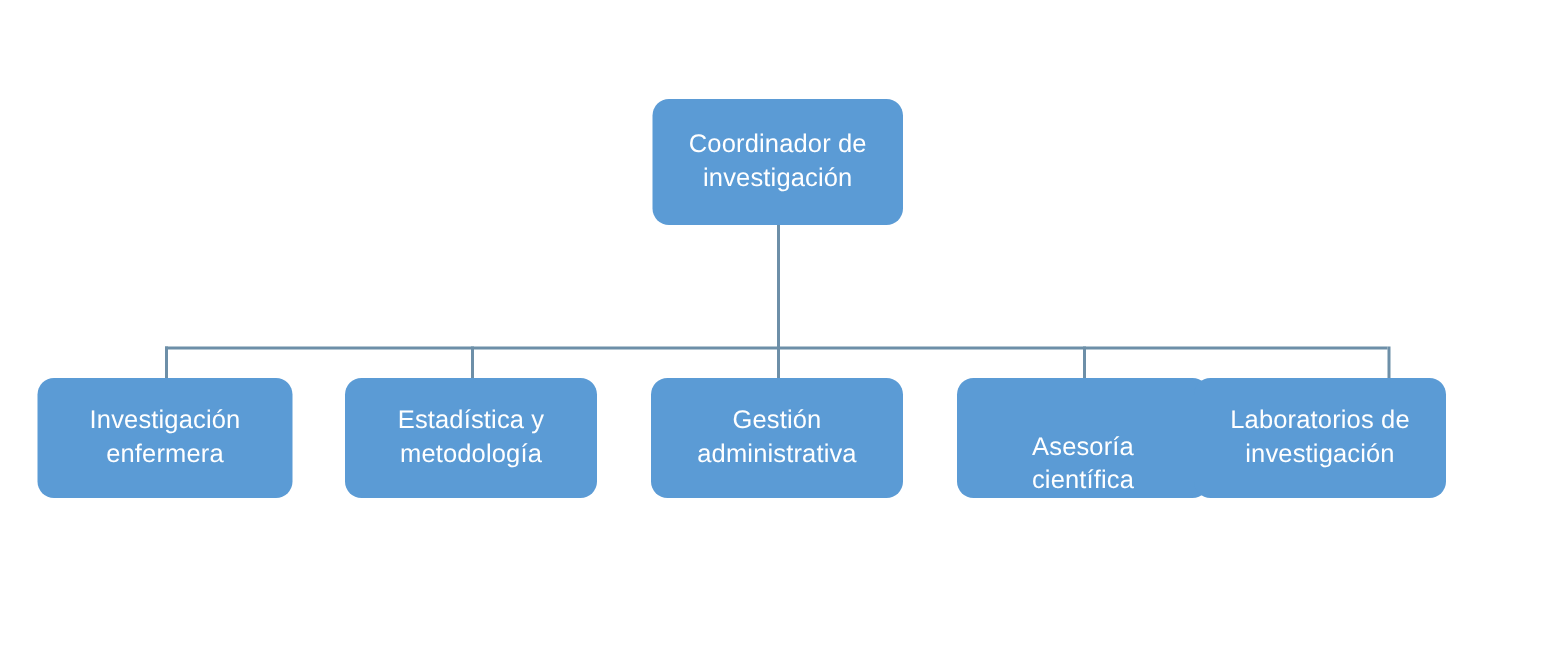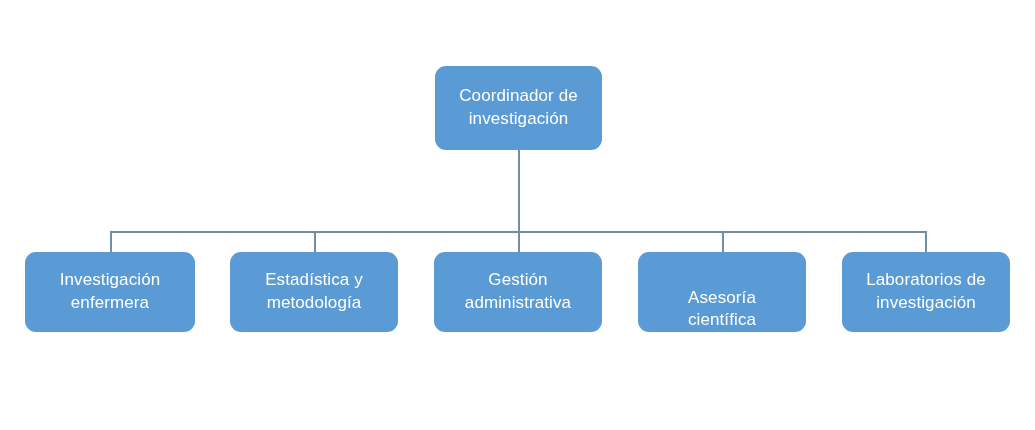"Laboratorios de" .child-4 { left: 842px -> 796px }
